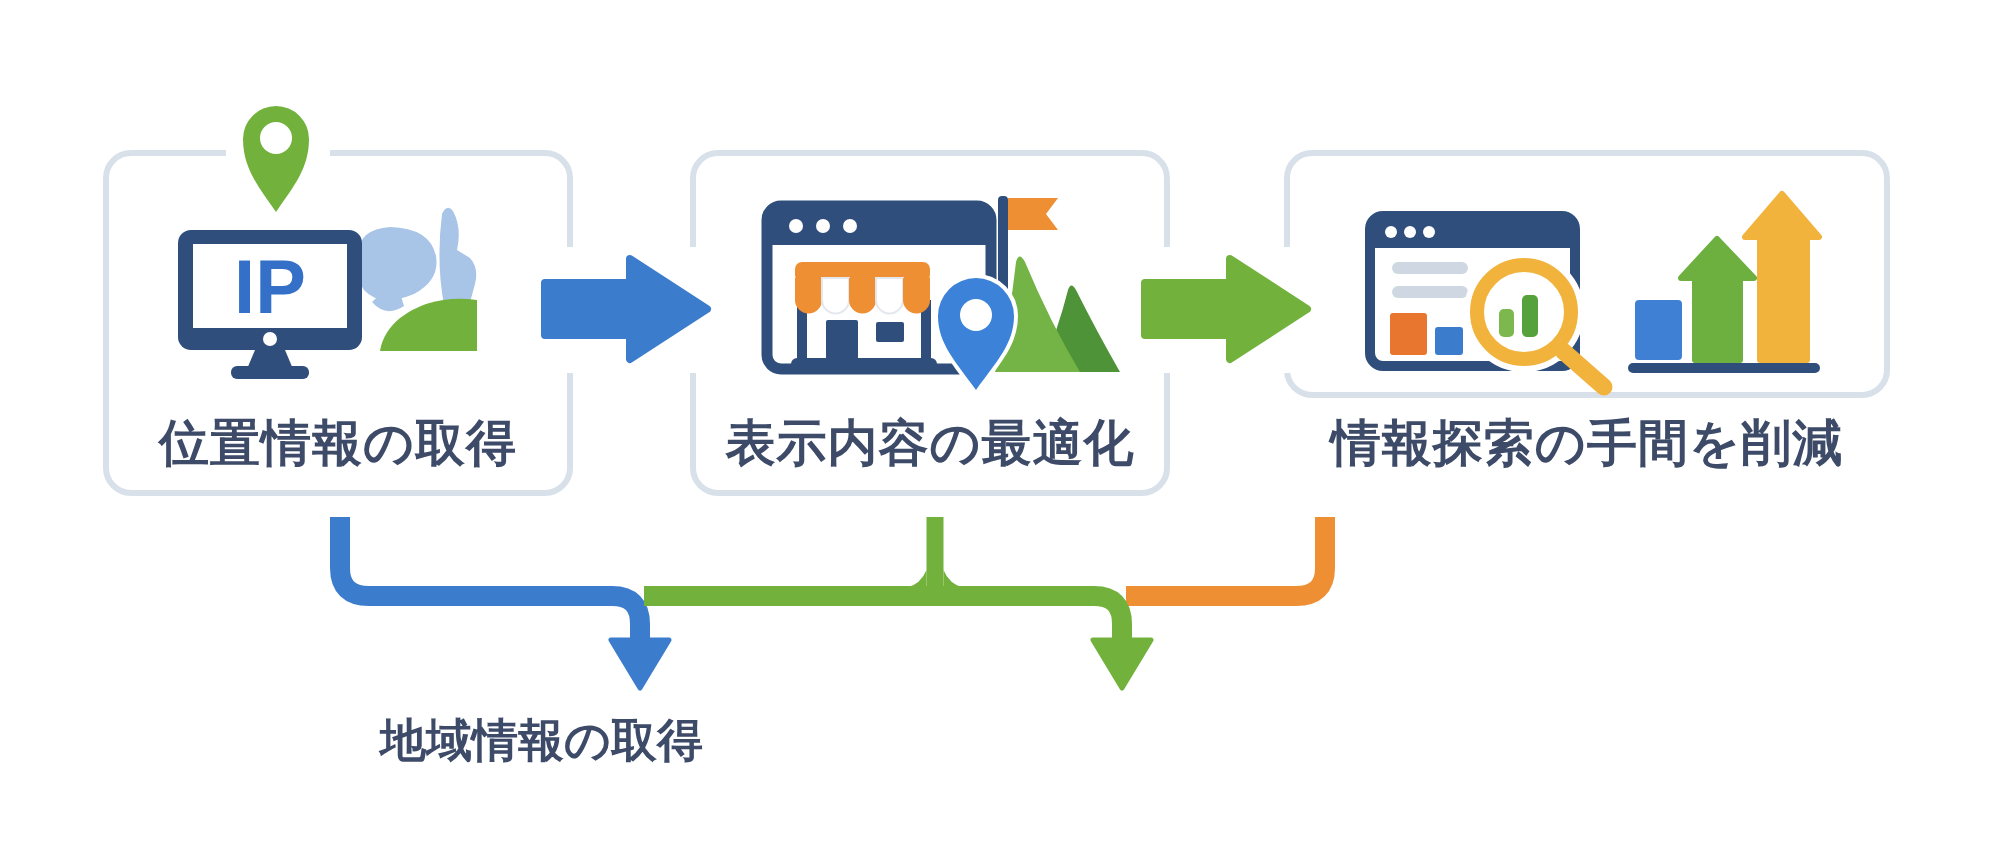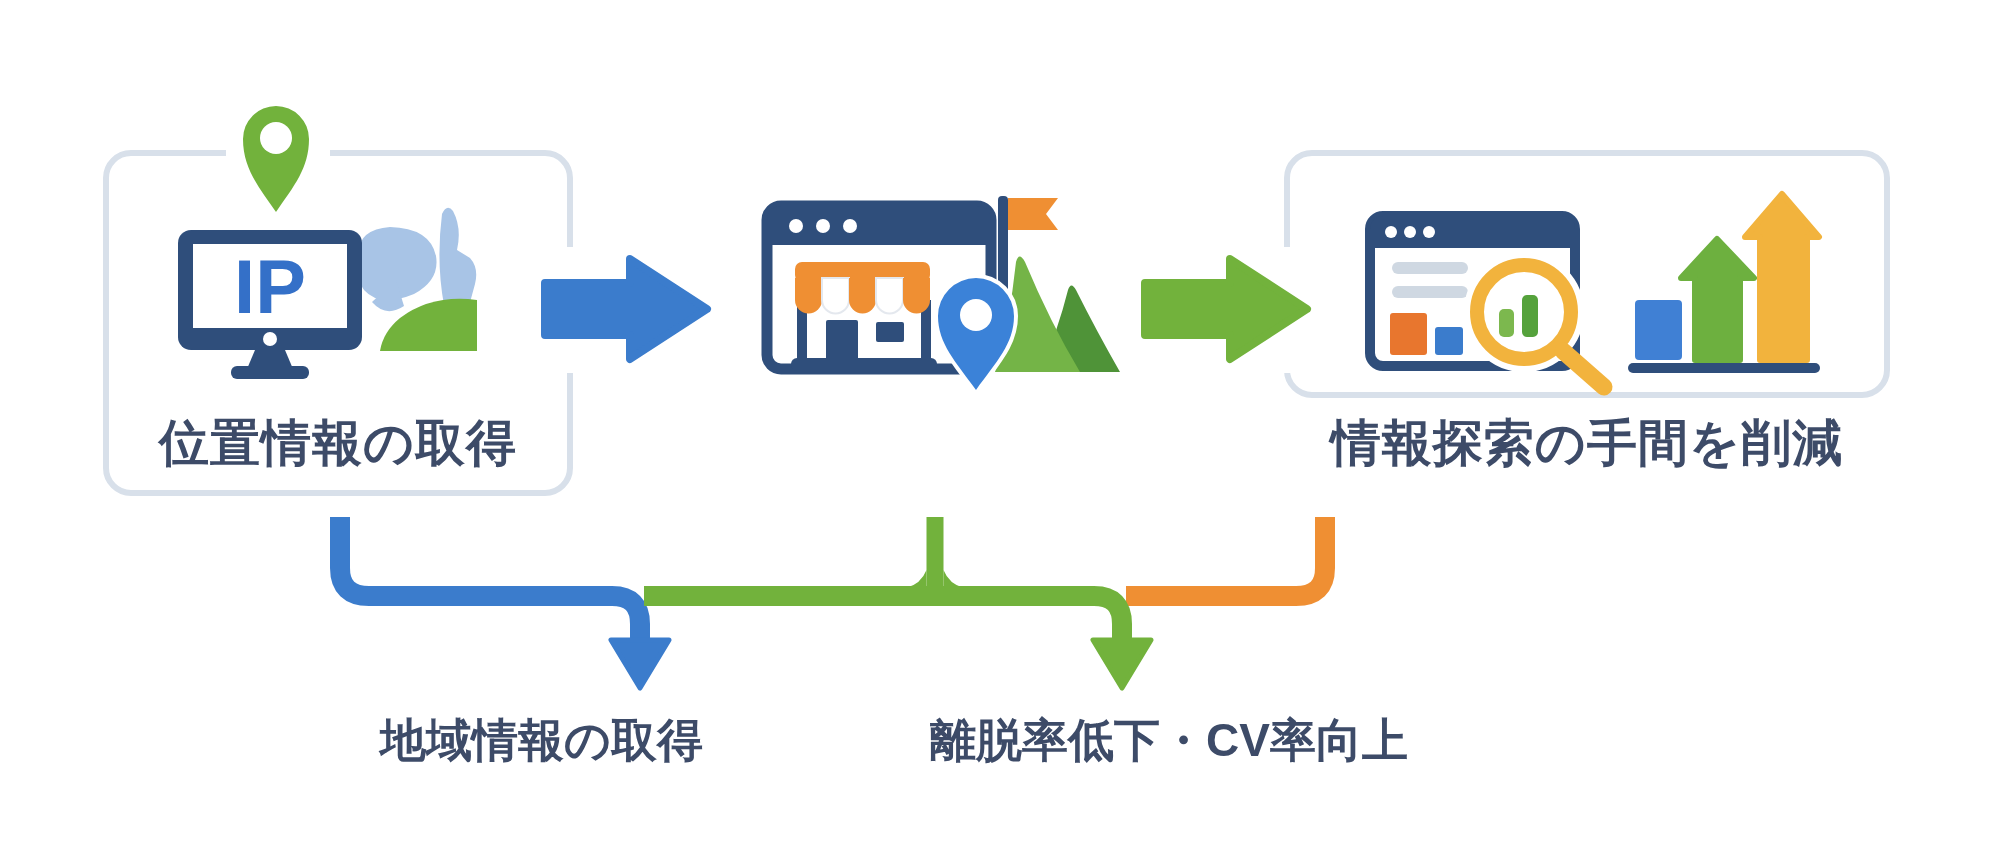"表示内容の最適化" div.stepbox { html: none -> <div> <div>表示内容の最適化</div> </div> }
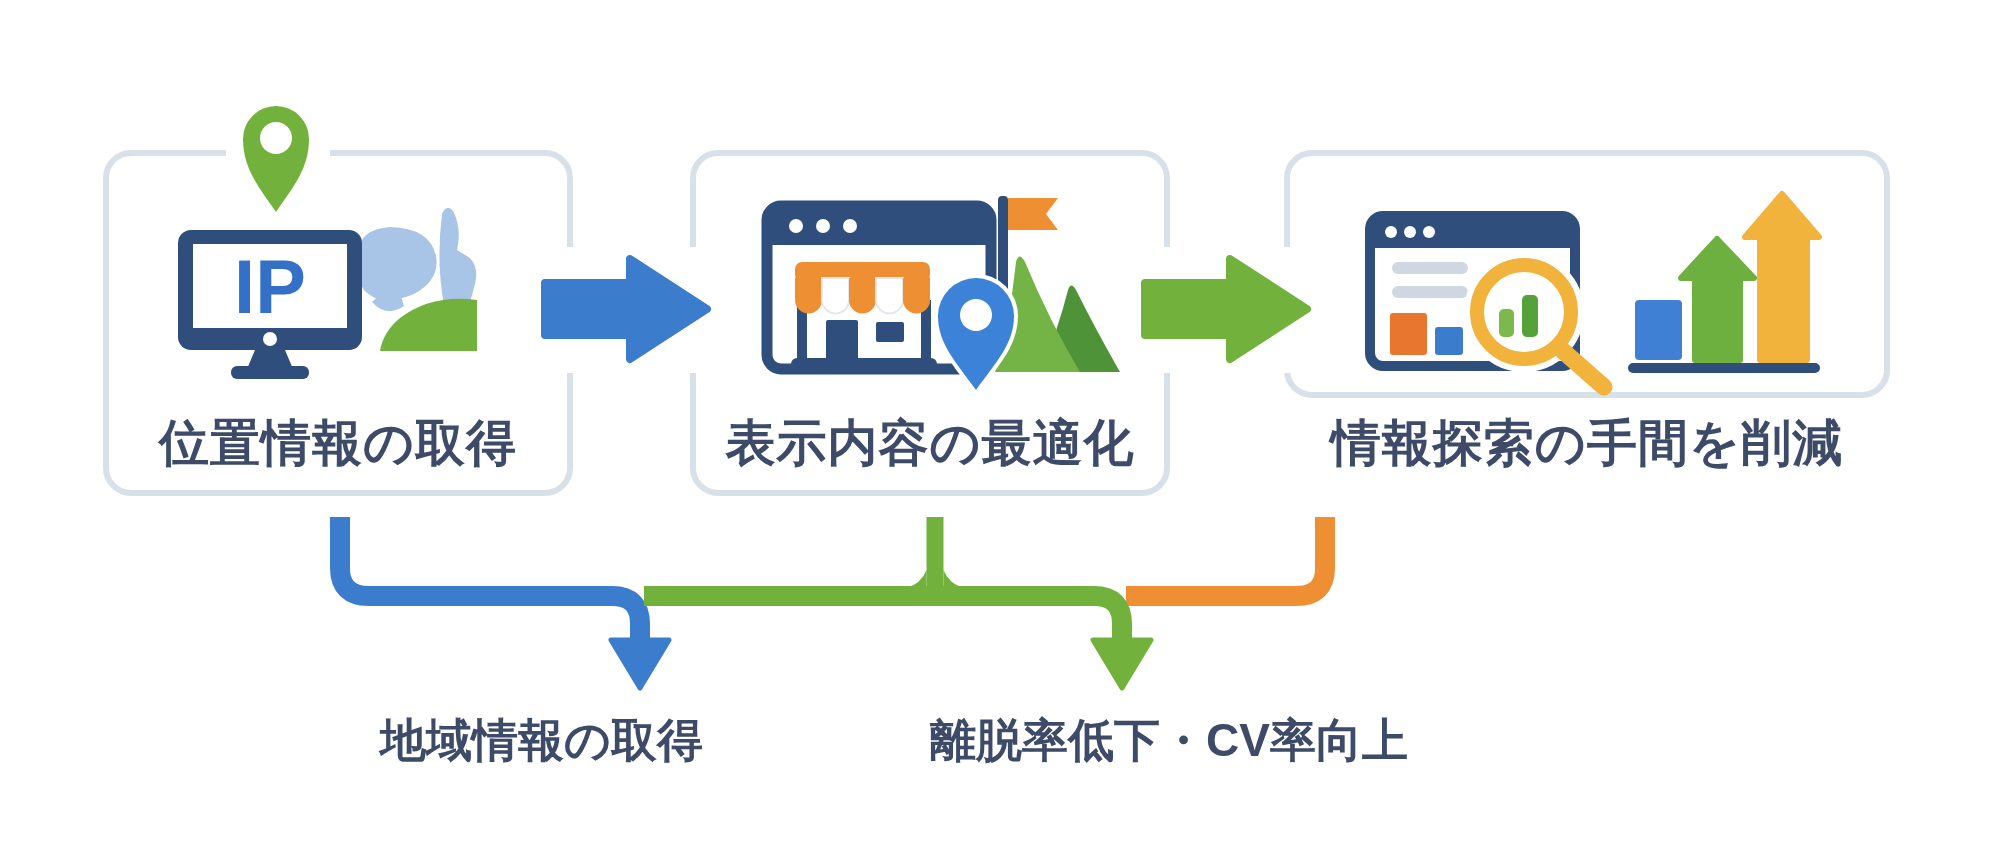"離脱率低下・CV率向上" div.outcome { html: <div>離脱率低下・CV率向上</div> -> none }
